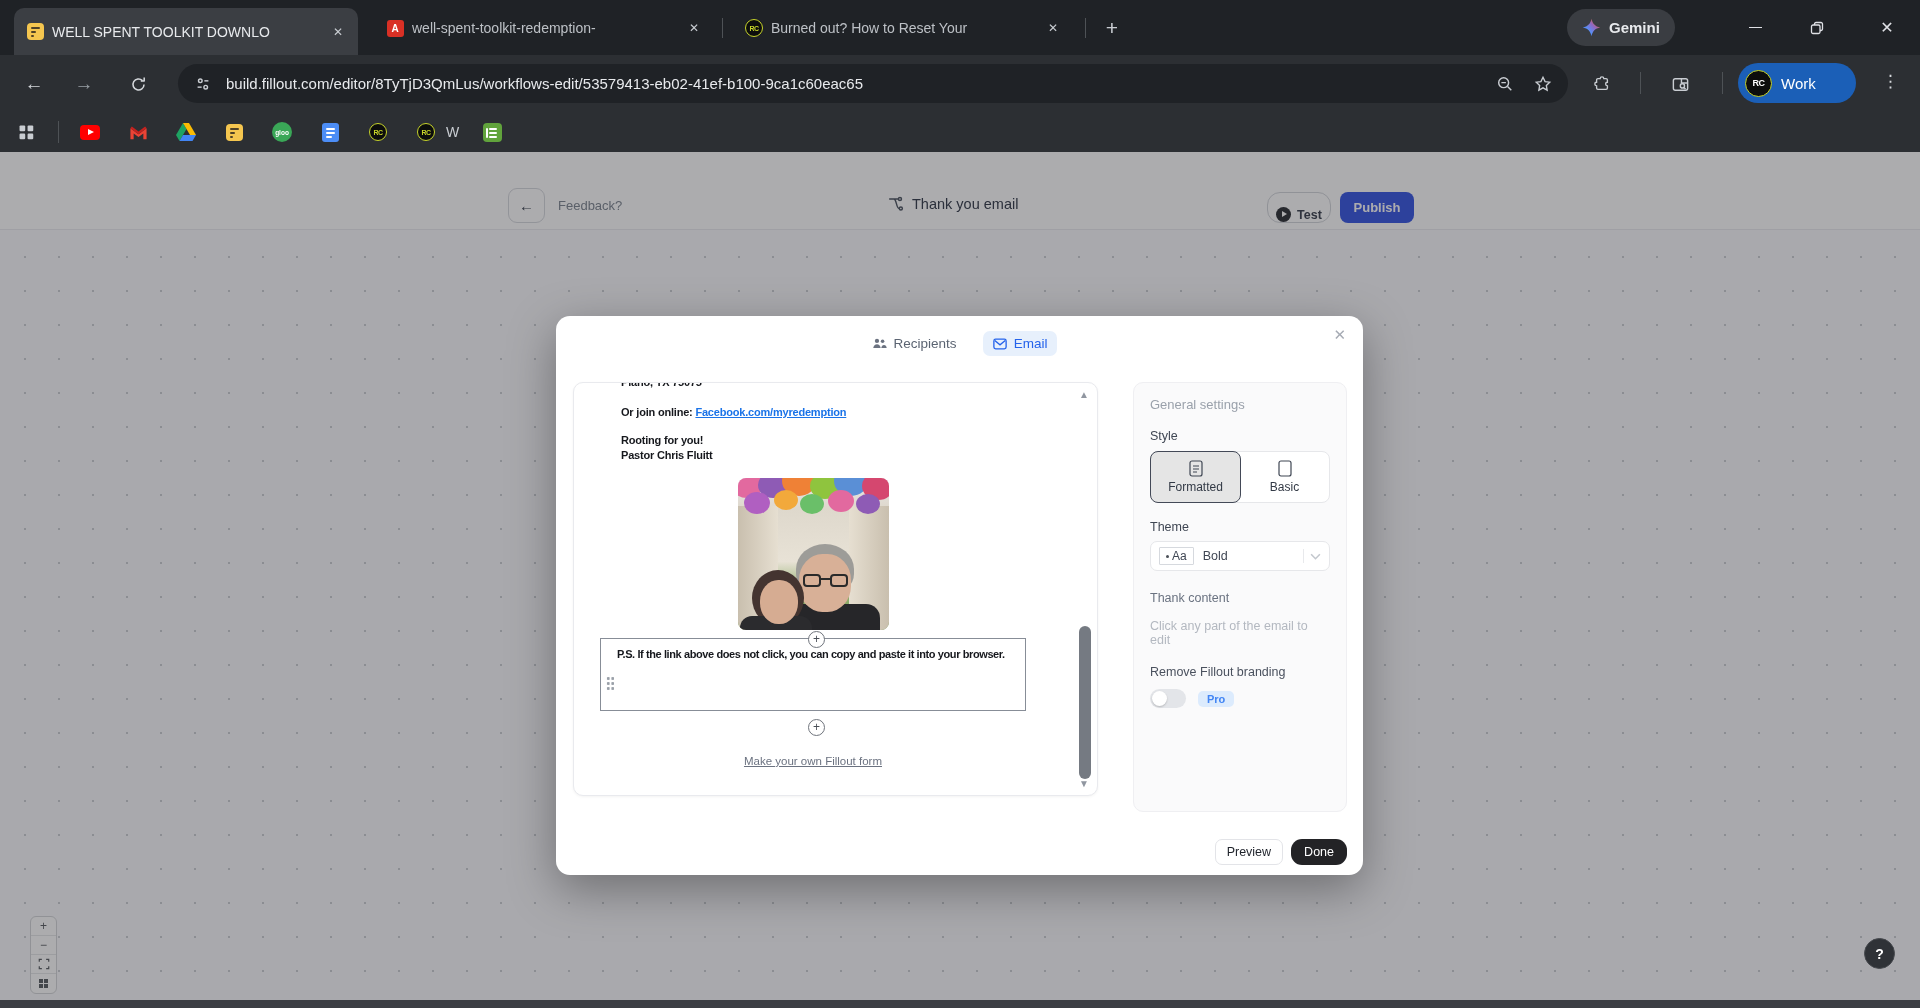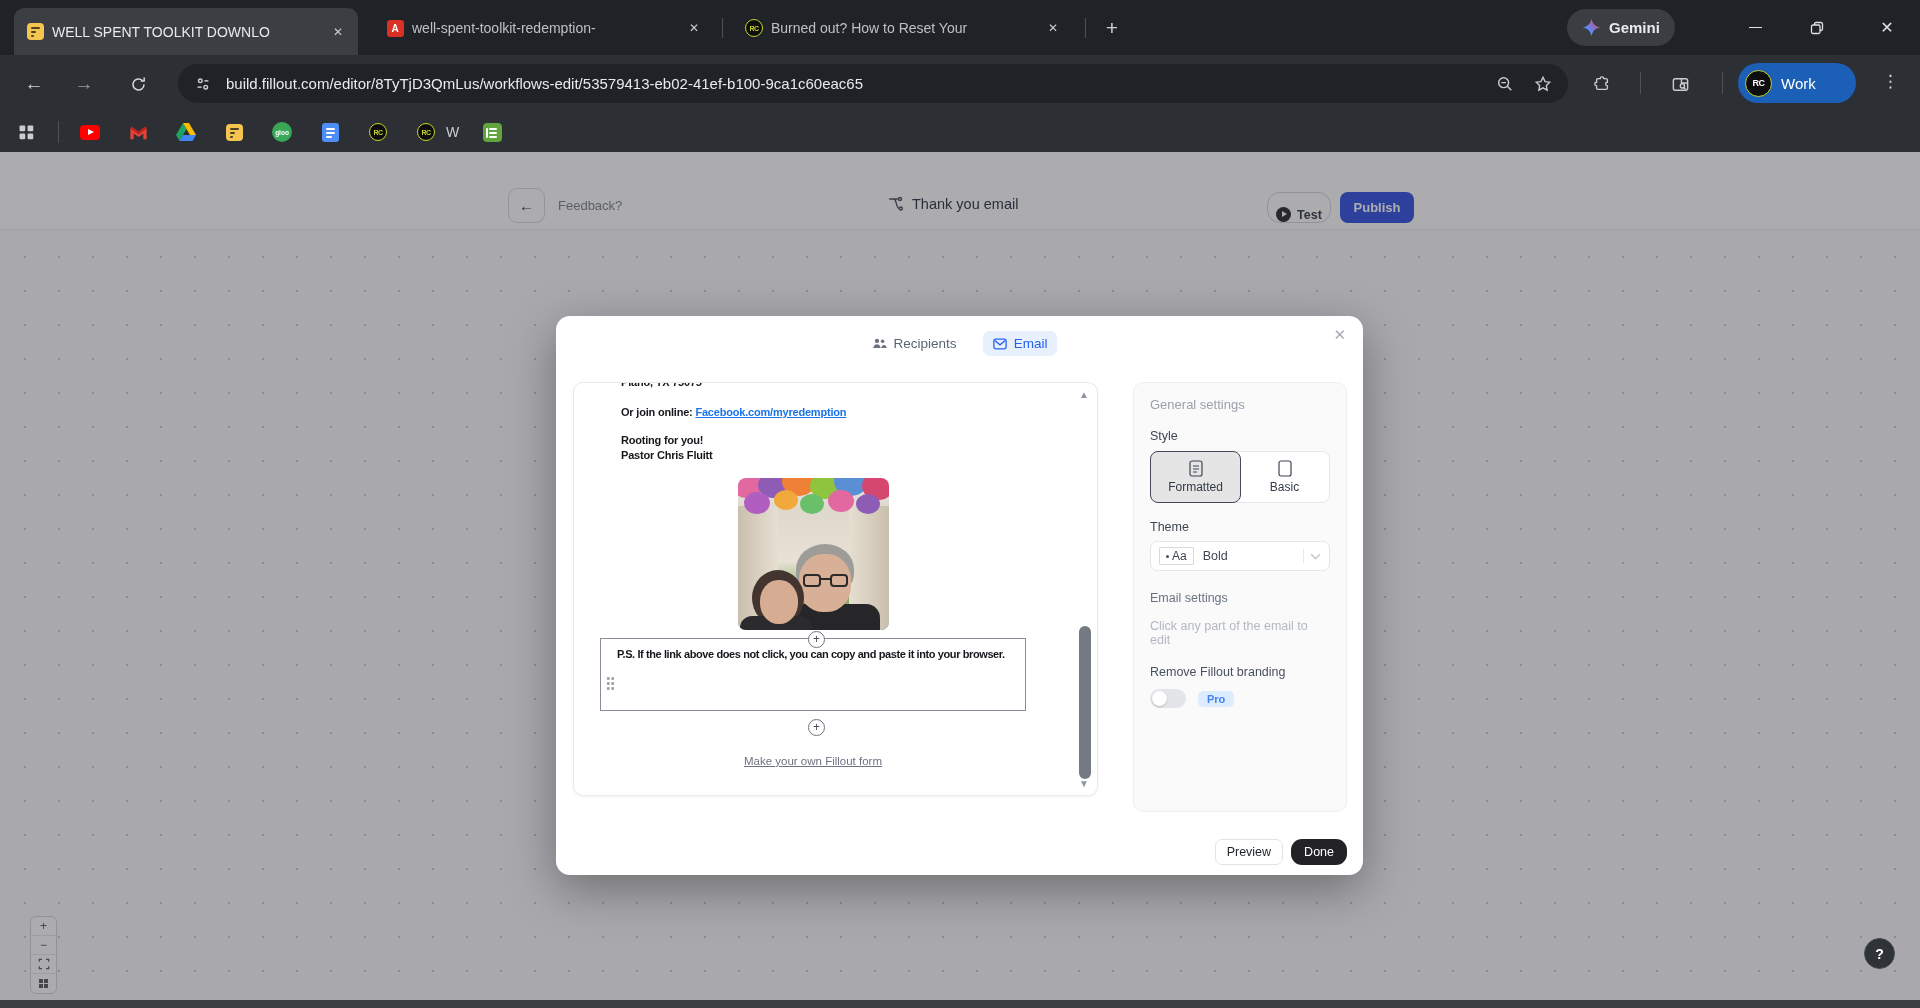"Email settings" div.lbl { text: Email settings -> Thank content }
